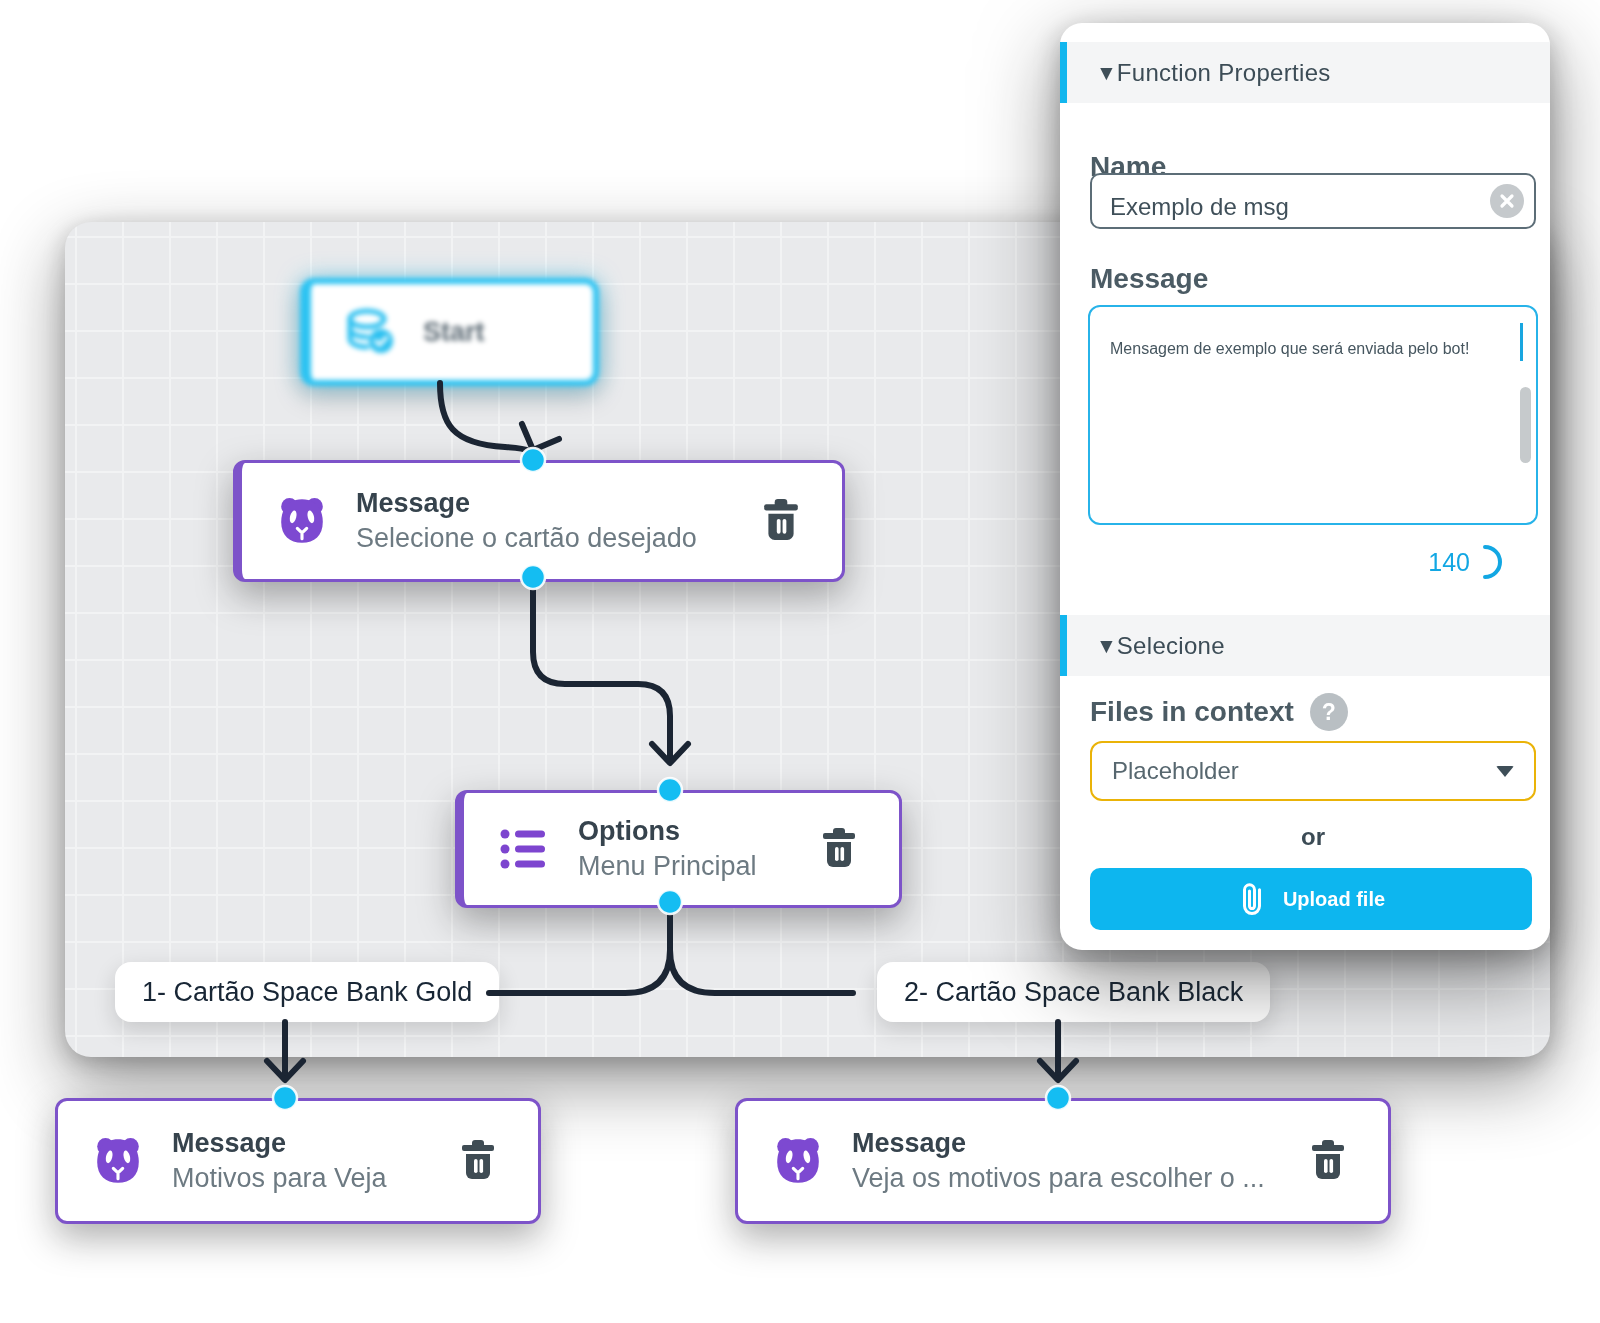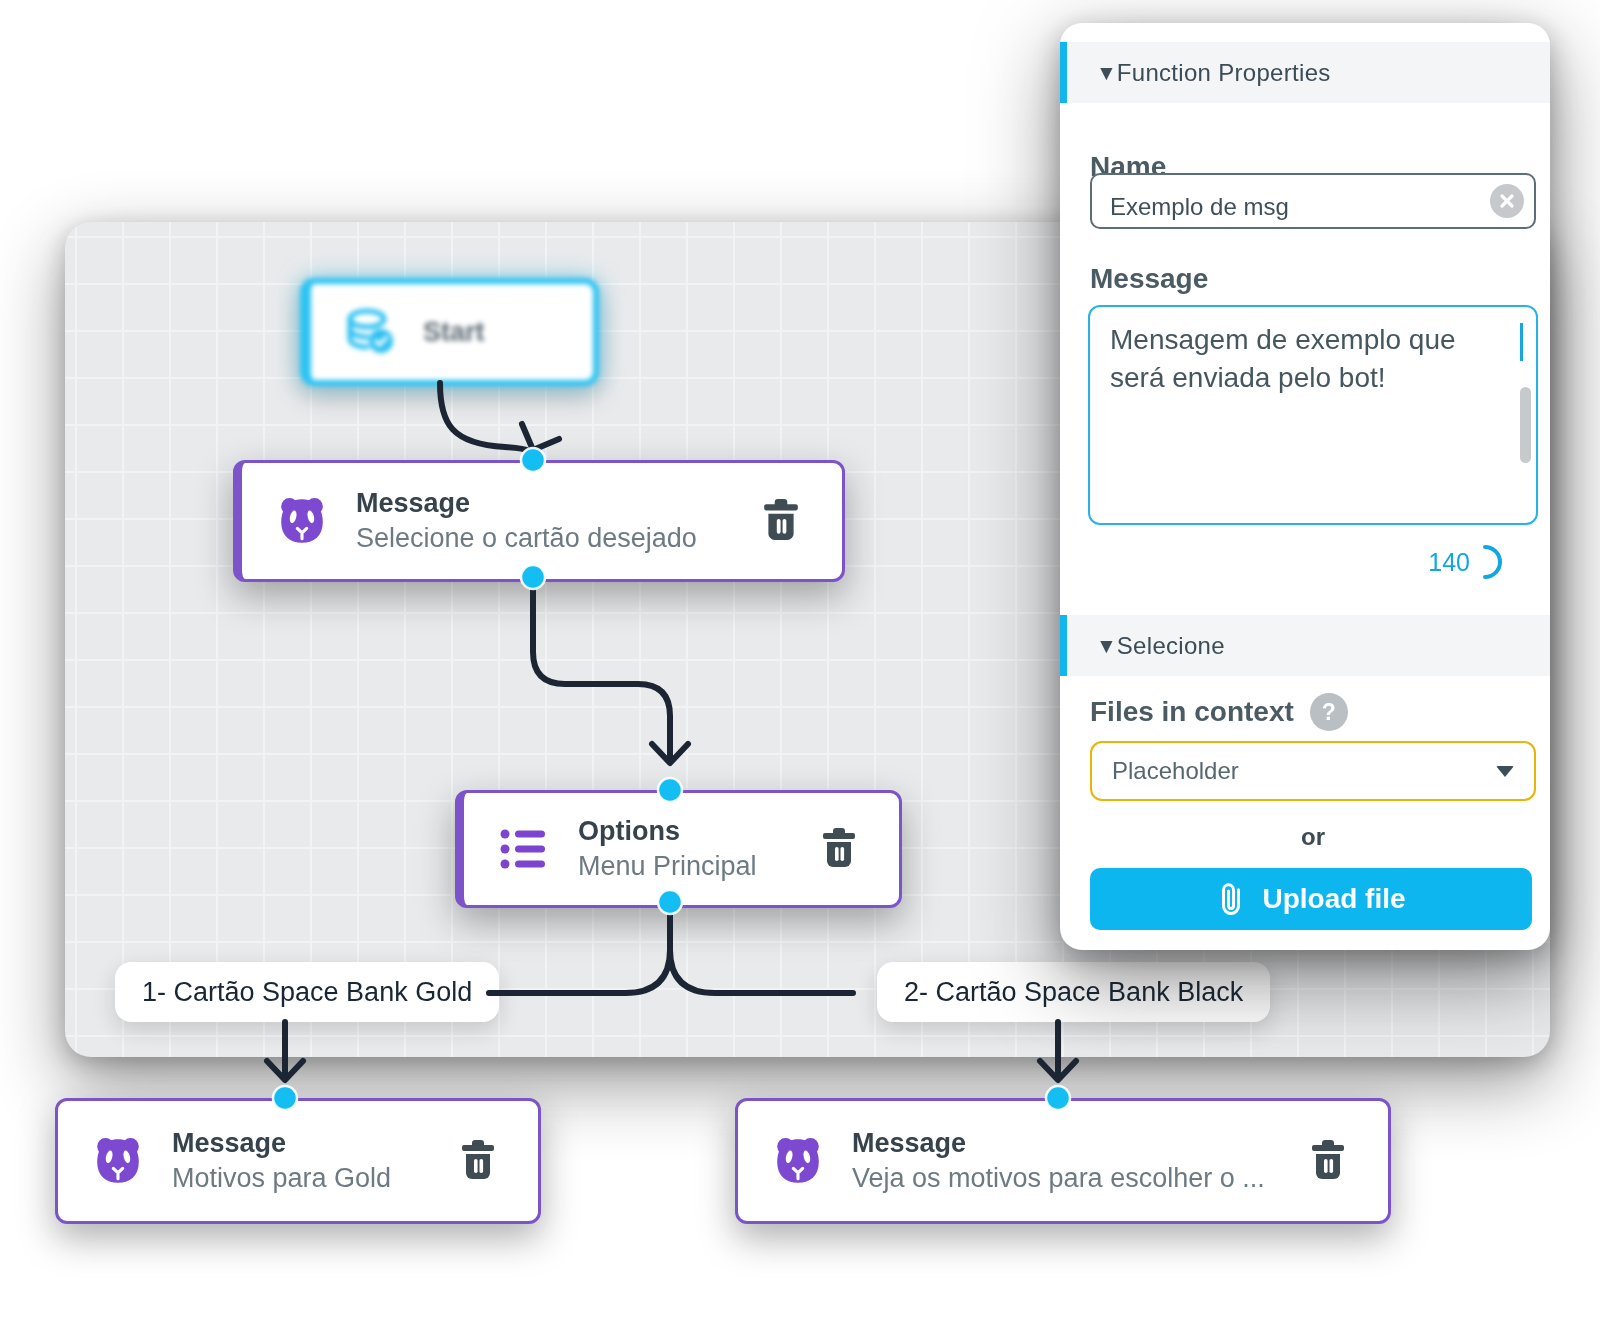"Mensagem de exemplo que será" .msgtext { font-size: 28px -> 16px; line-height: 38px -> 56px }
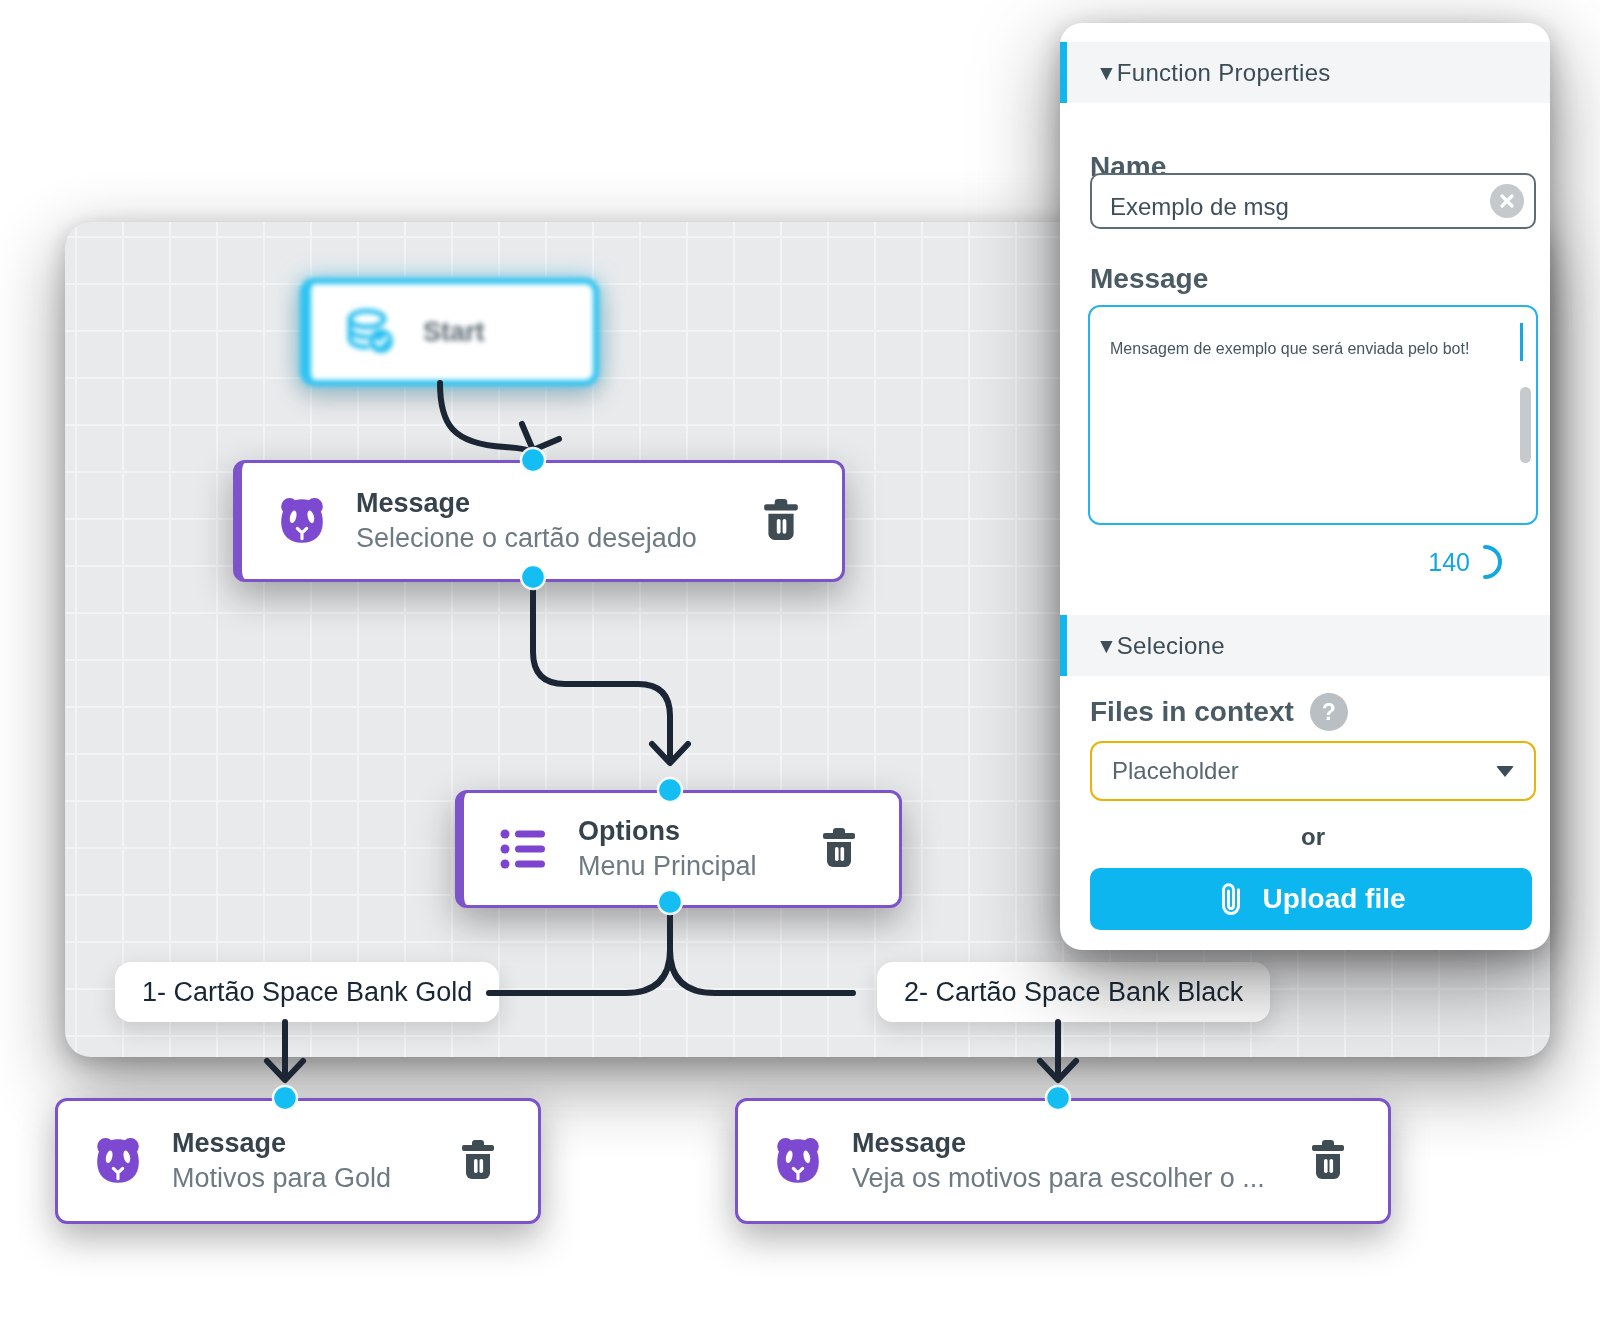"Upload file" .upload { font-size: 28px -> 20px }
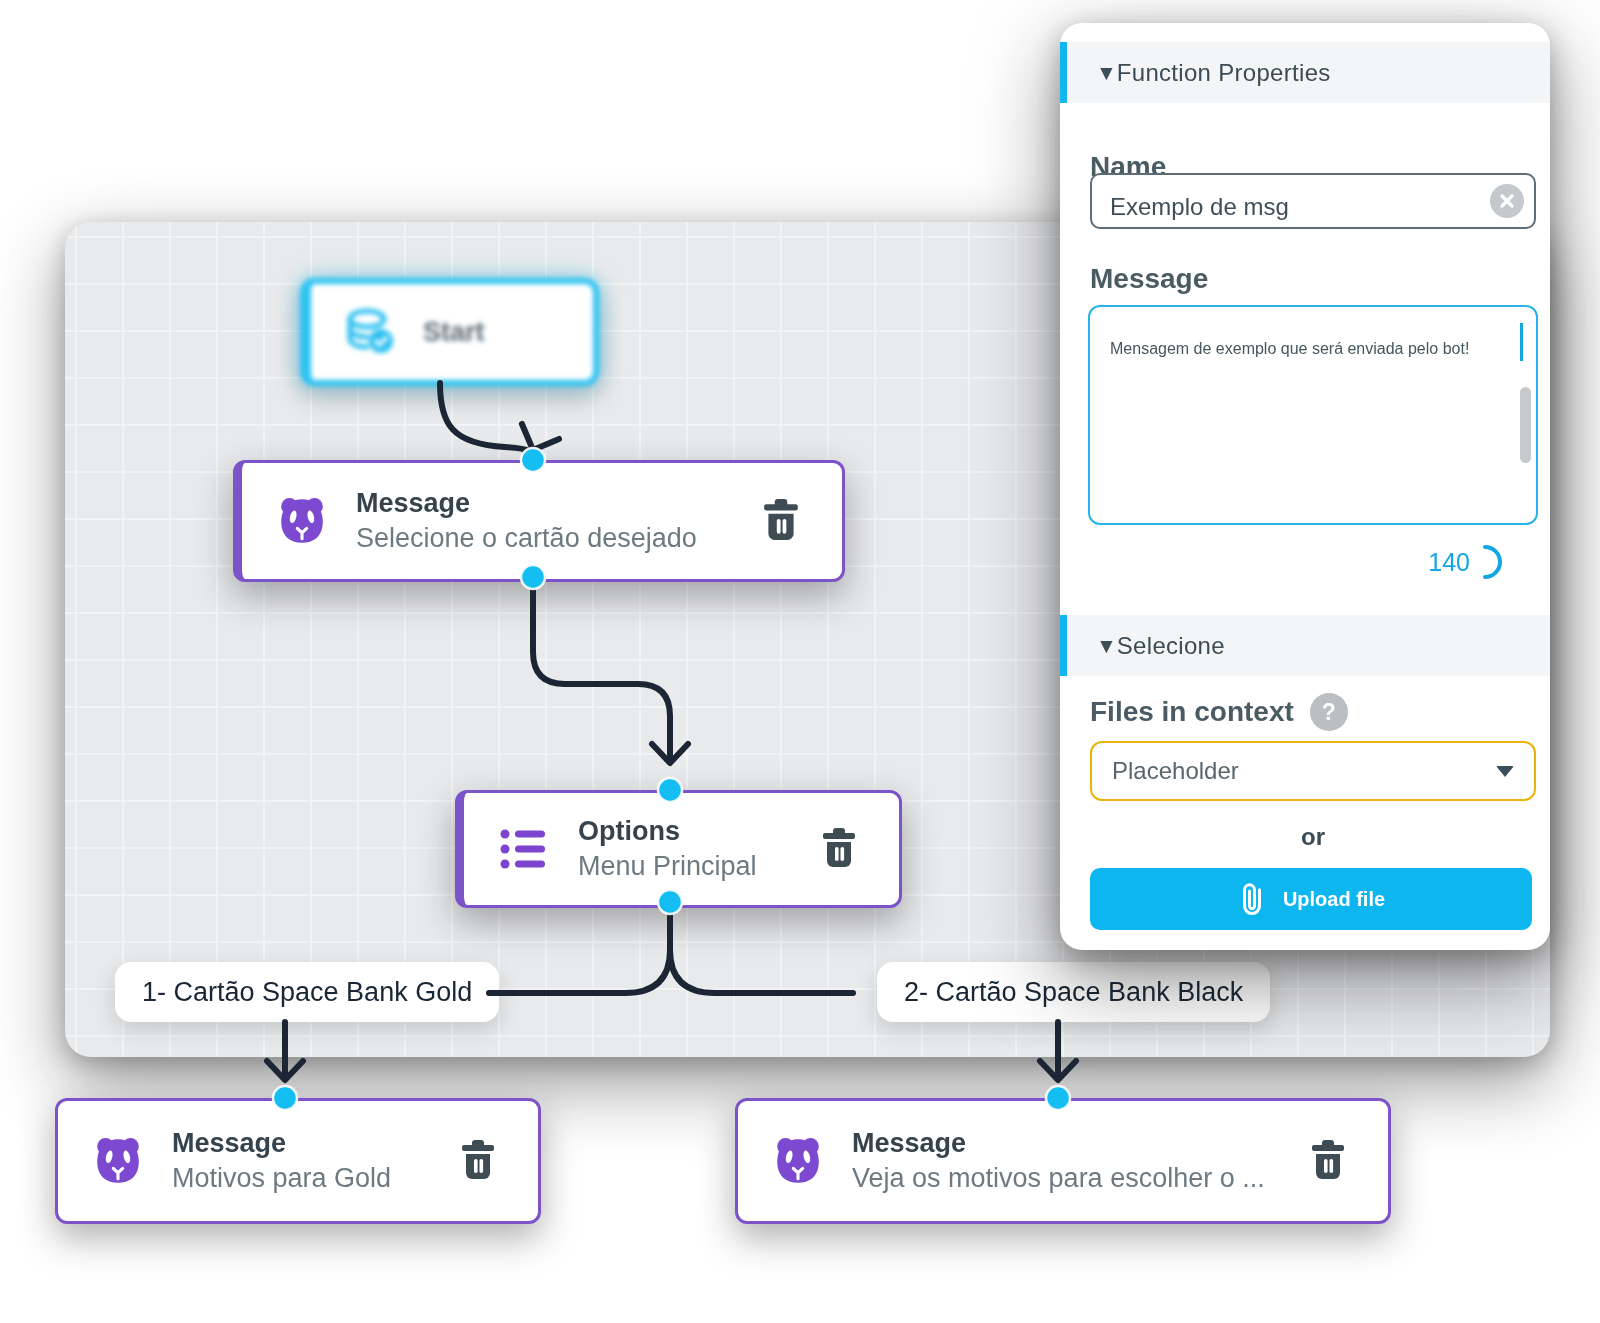"Motivos para Gold" div.nsub { text: Gold -> Veja }
